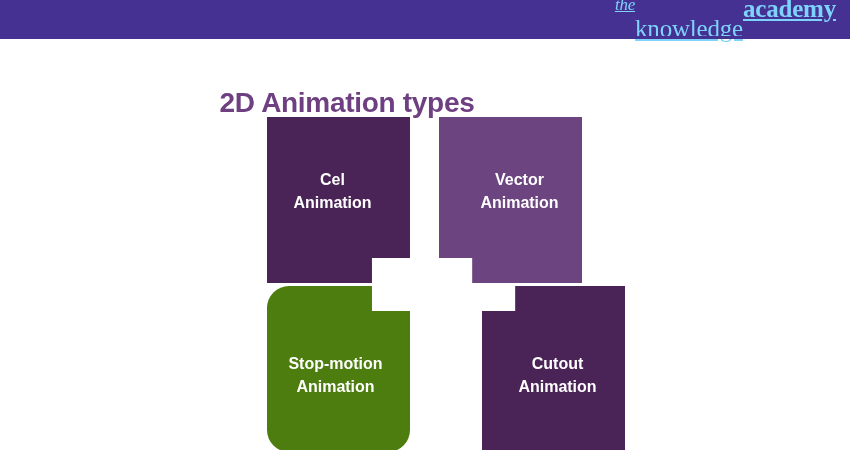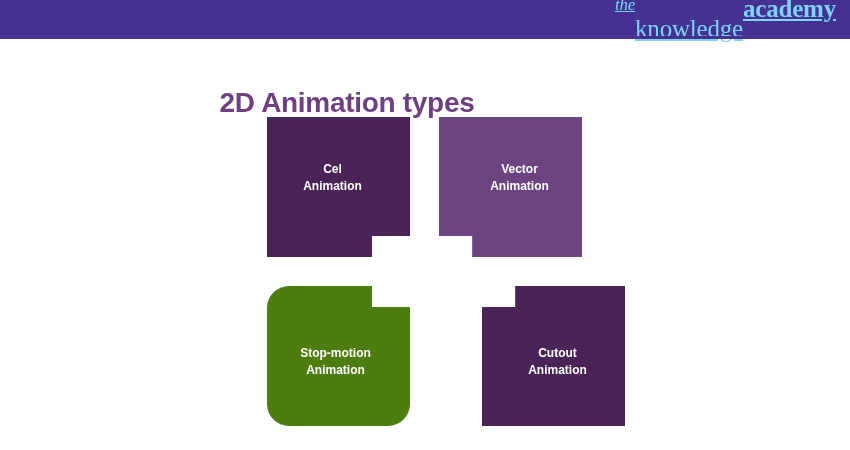"Cel" .piece { font-size: 12px -> 16px; height: 140px -> 166px }
